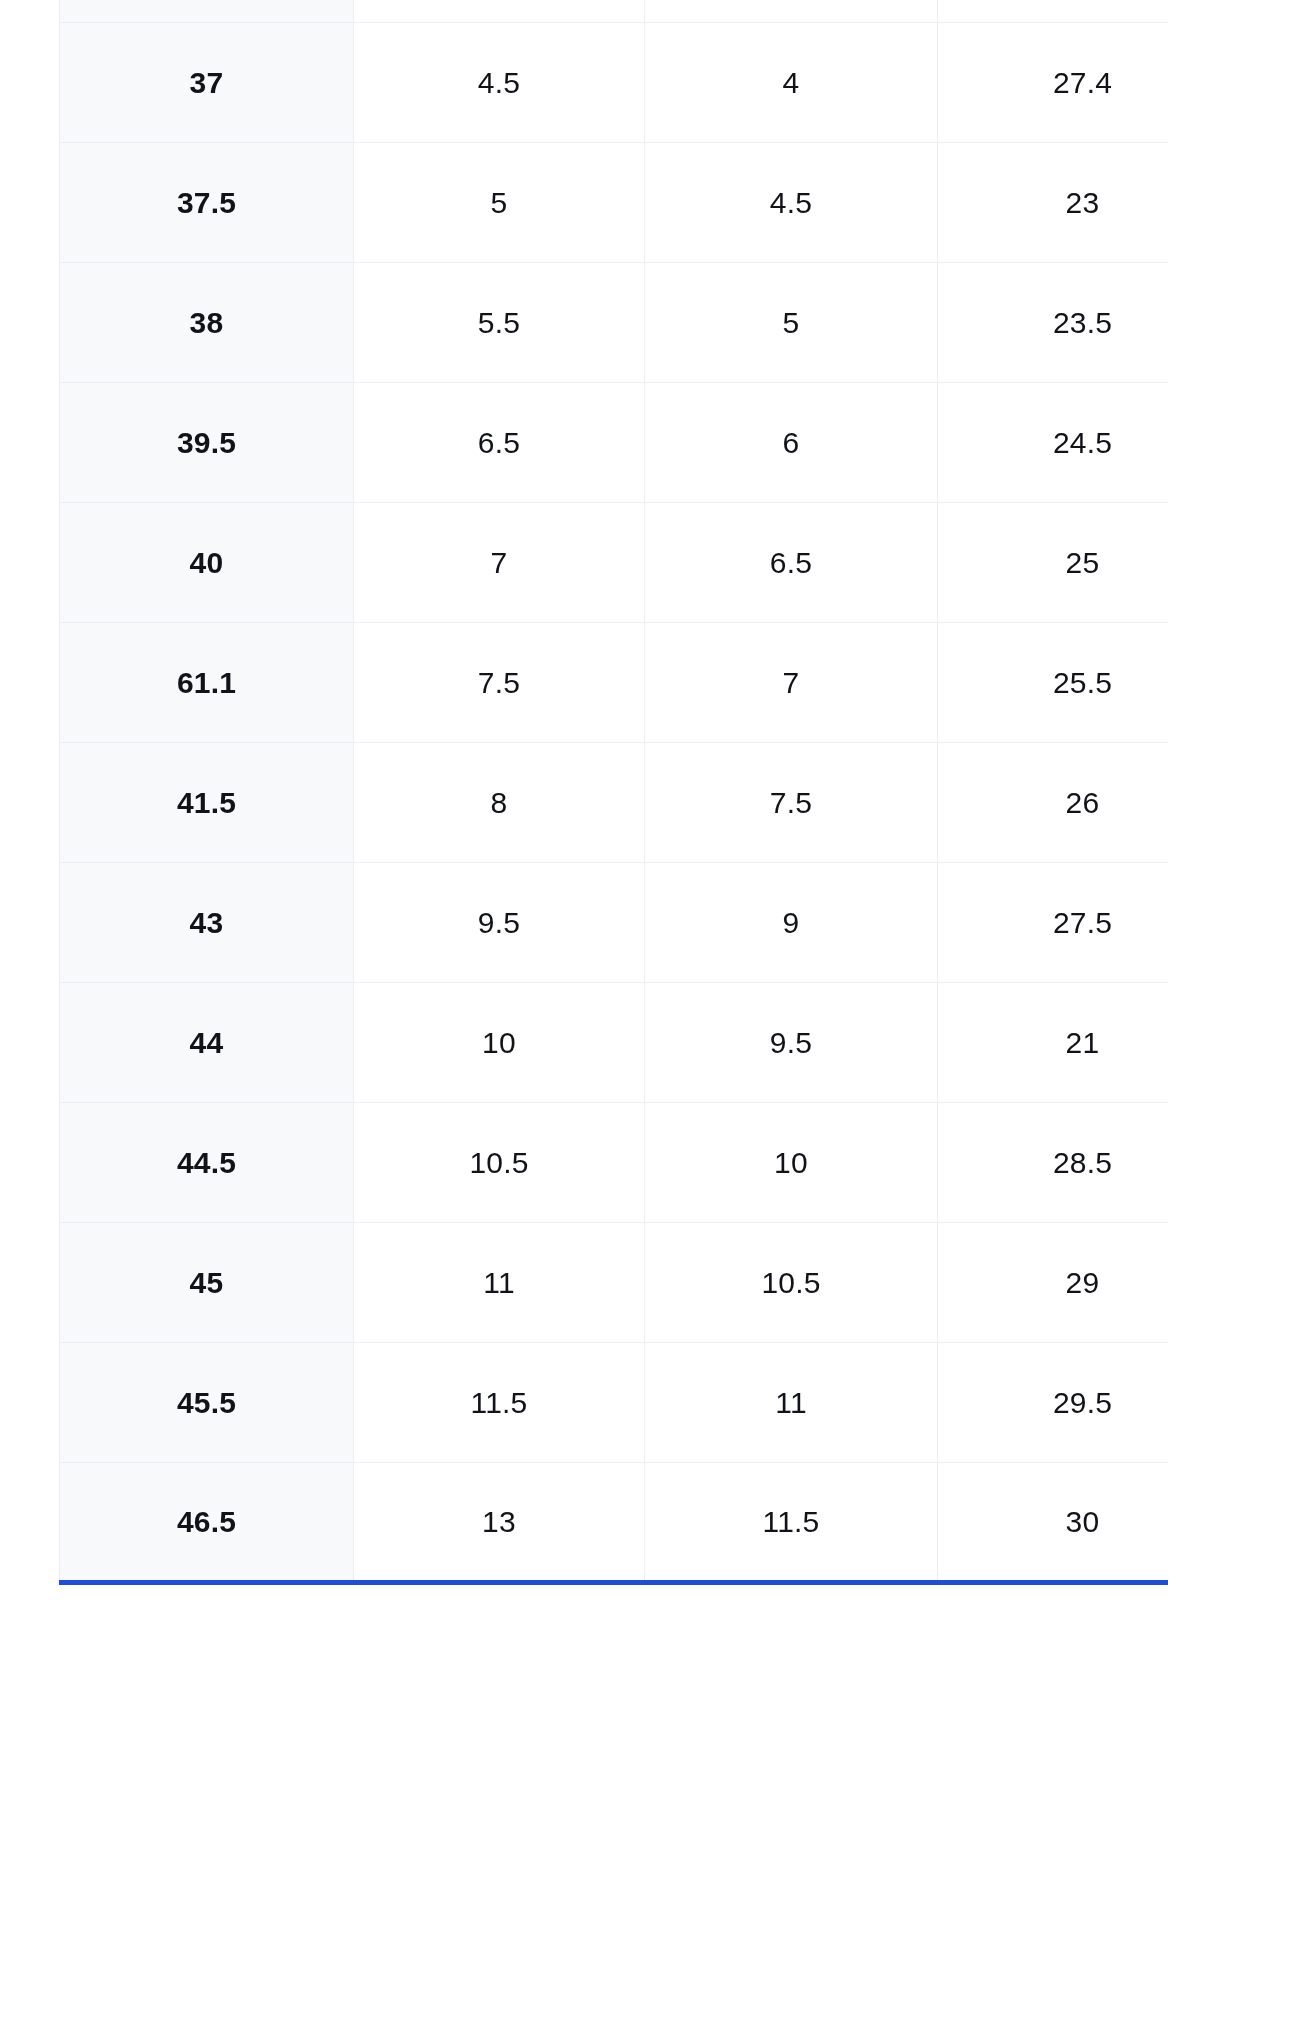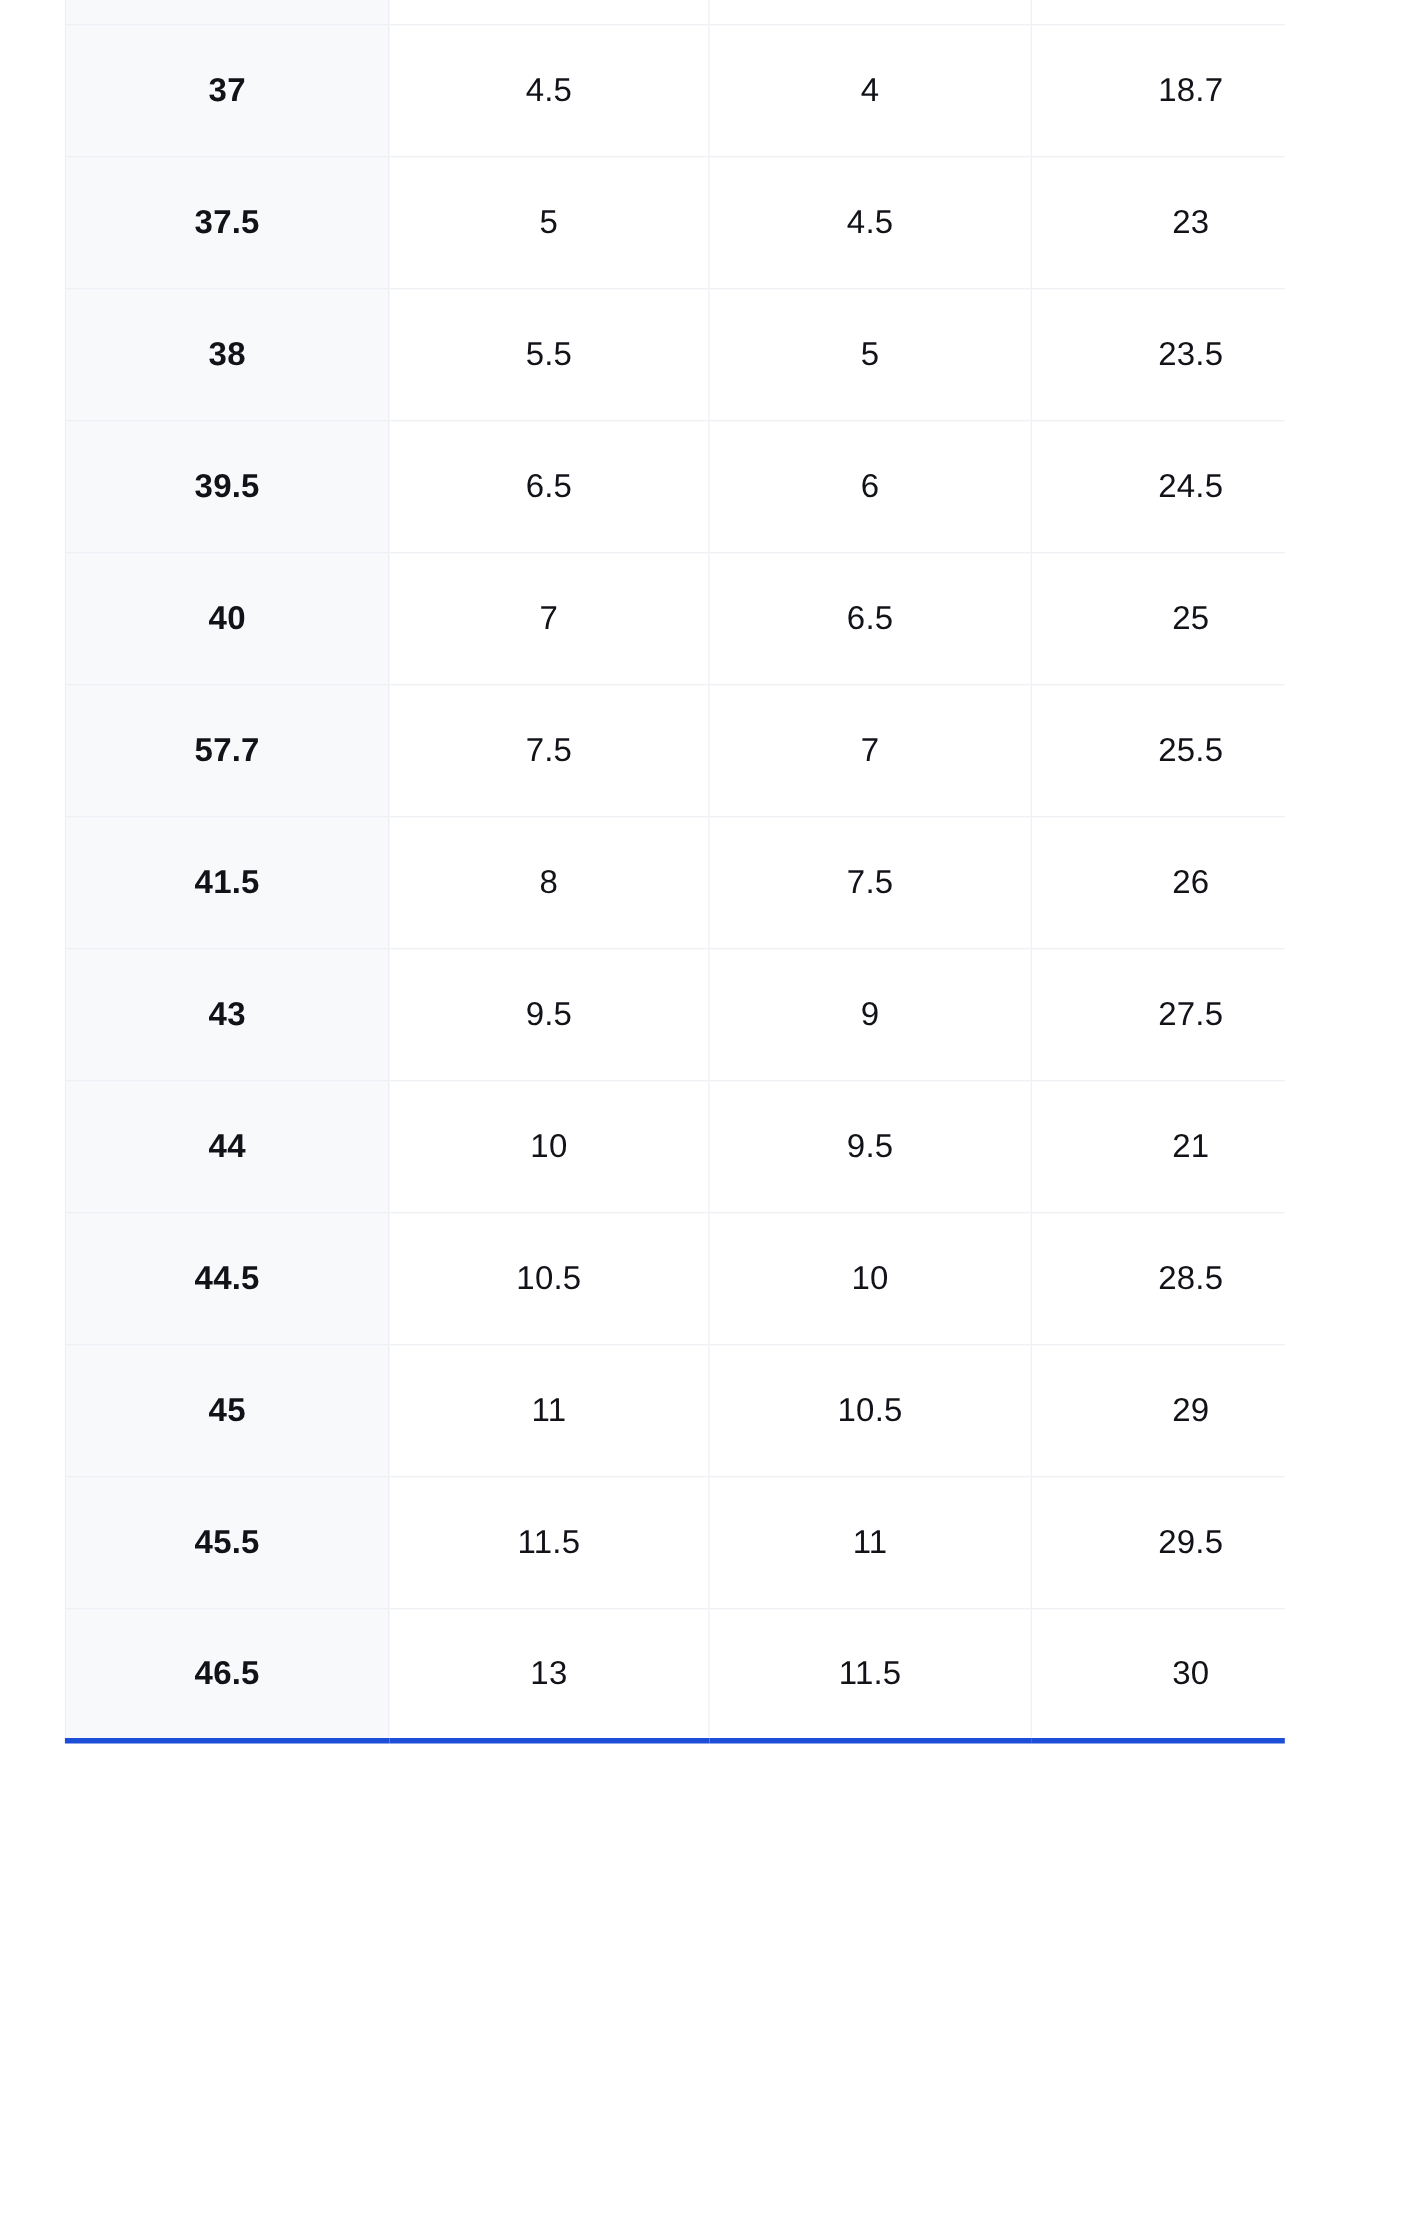"18.7" td { text: 18.7 -> 27.4 }
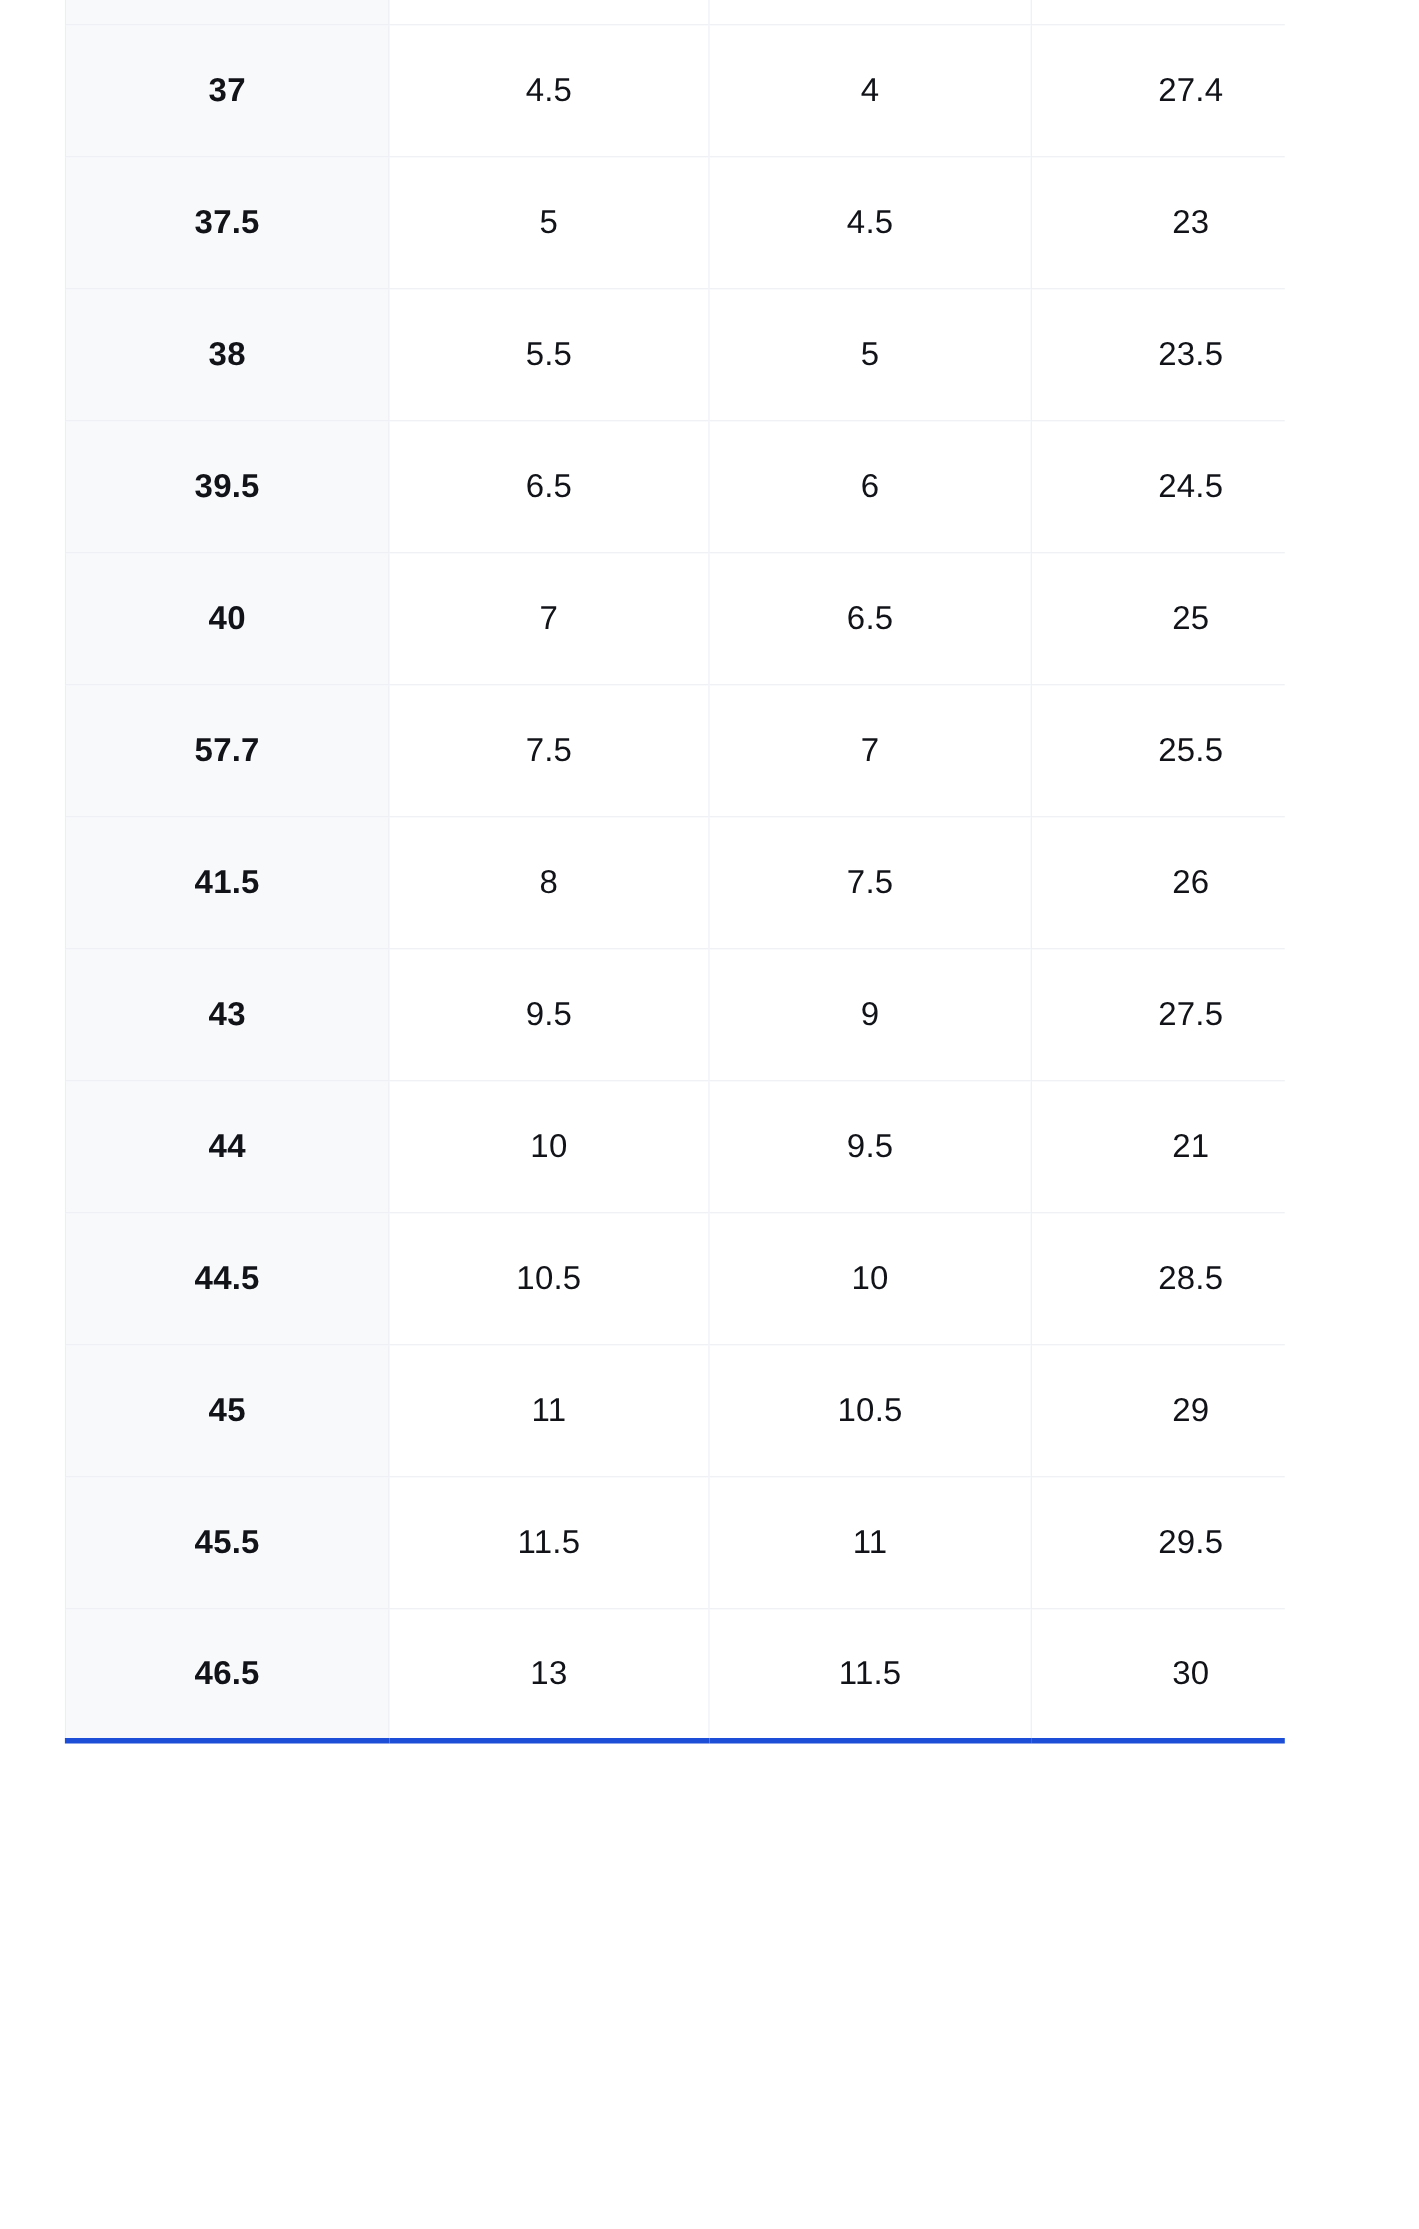"57.7" td.col-first { text: 57.7 -> 61.1 }
